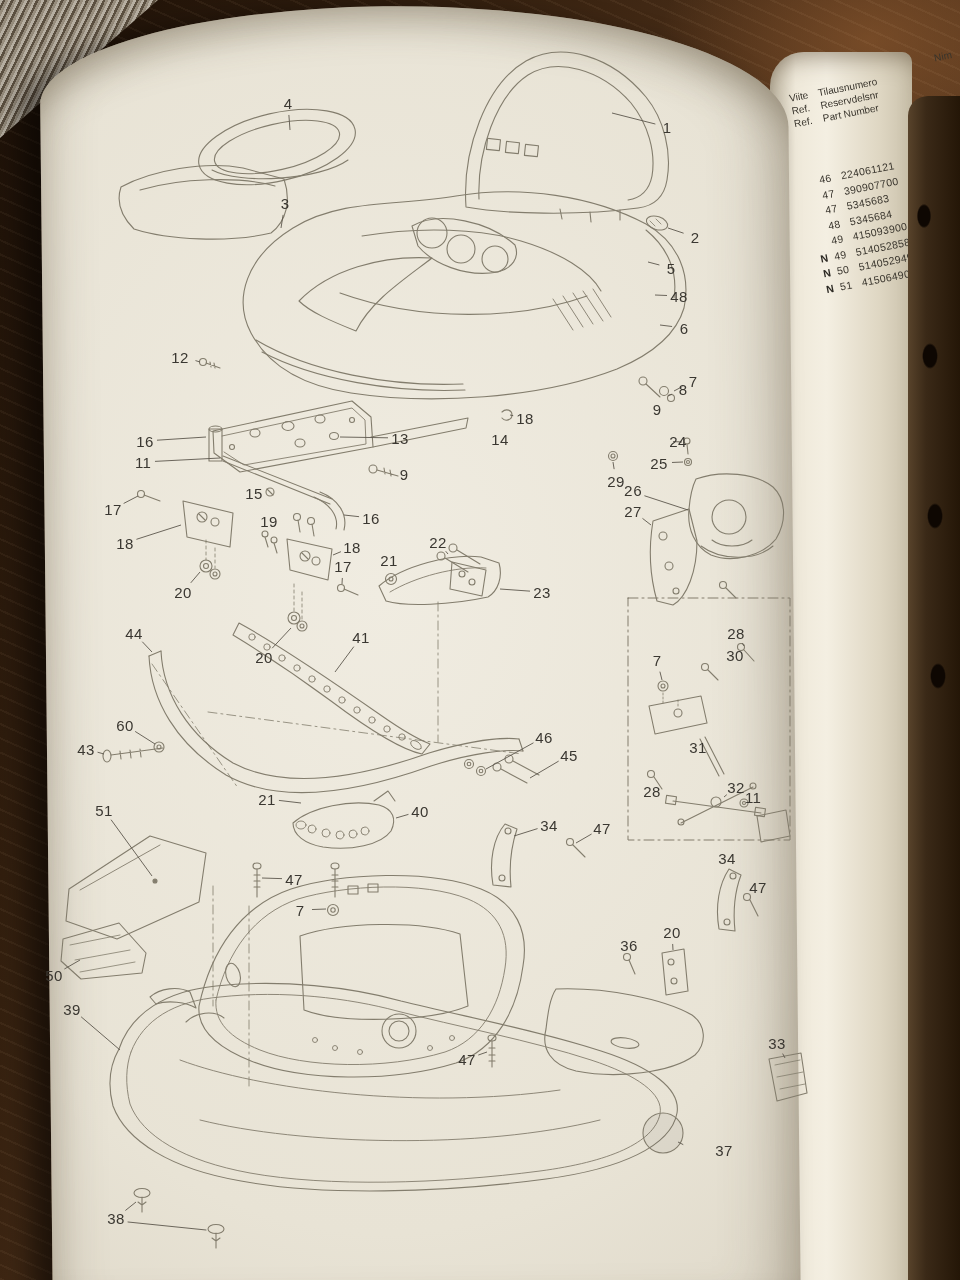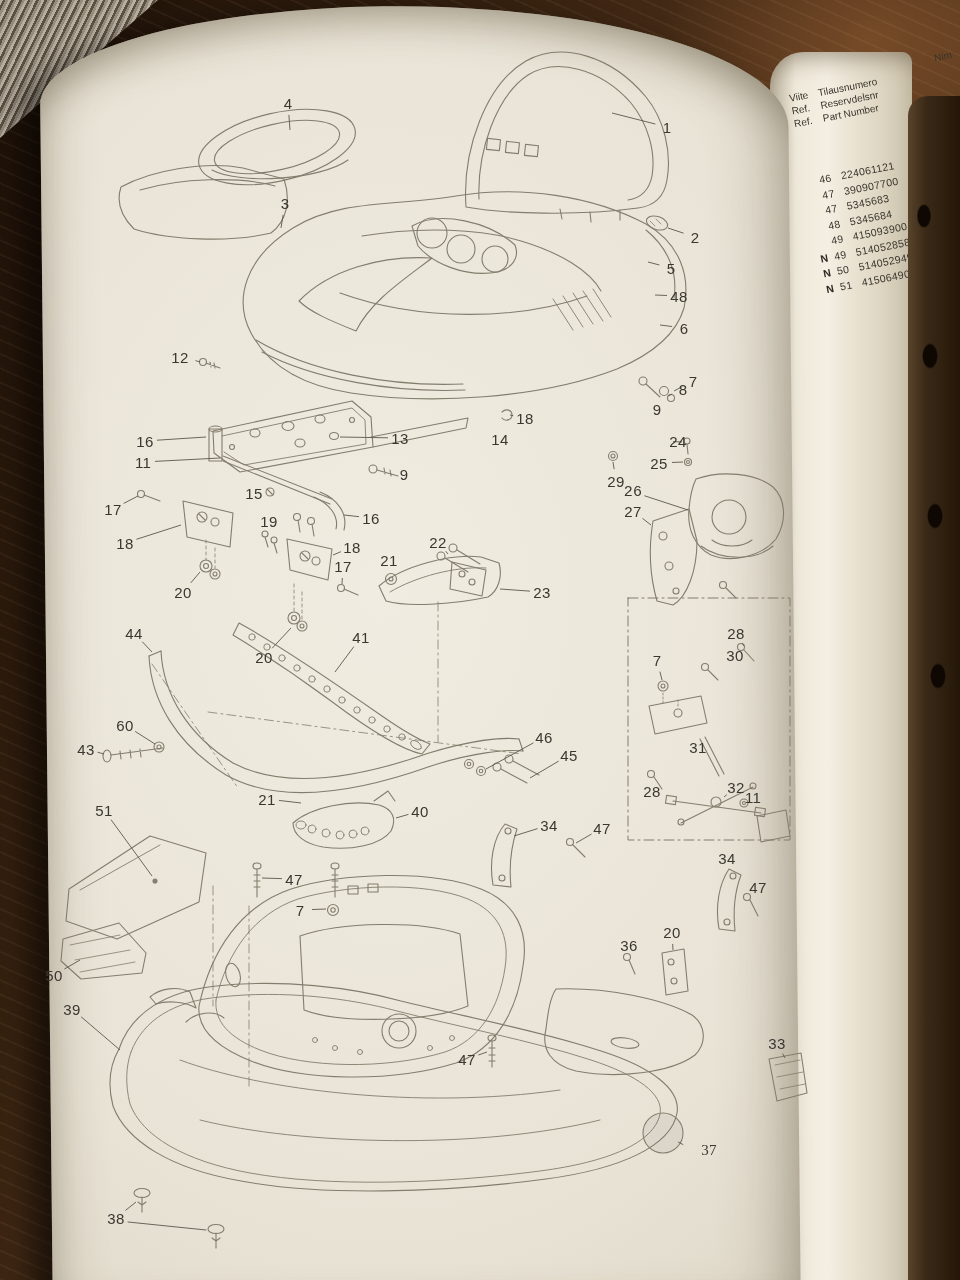"37" span.callout { font-family: Liberation Serif, serif -> none; left: 709px -> 724px }
